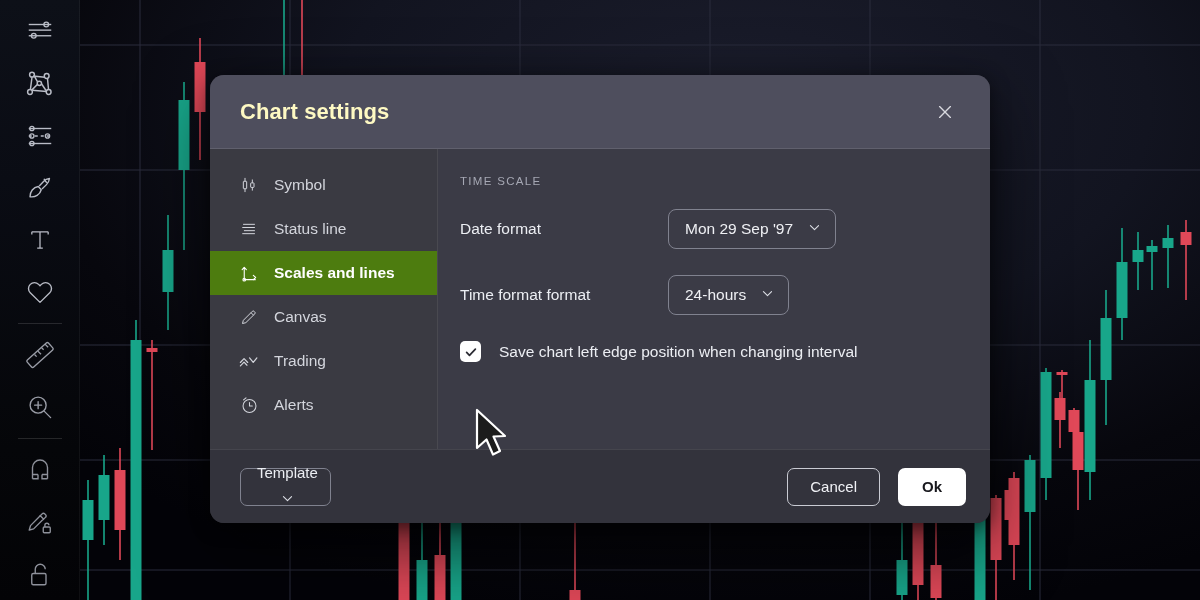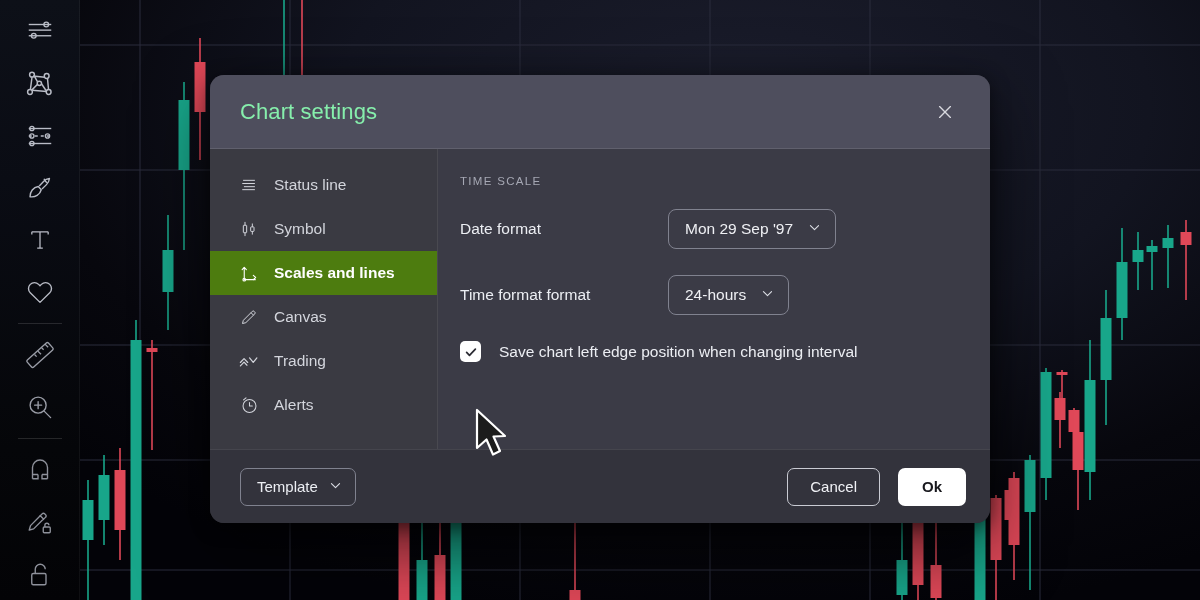"Chart settings" #modal-title { color: #86efac -> #fef9c3; font-weight: 400 -> 700 }
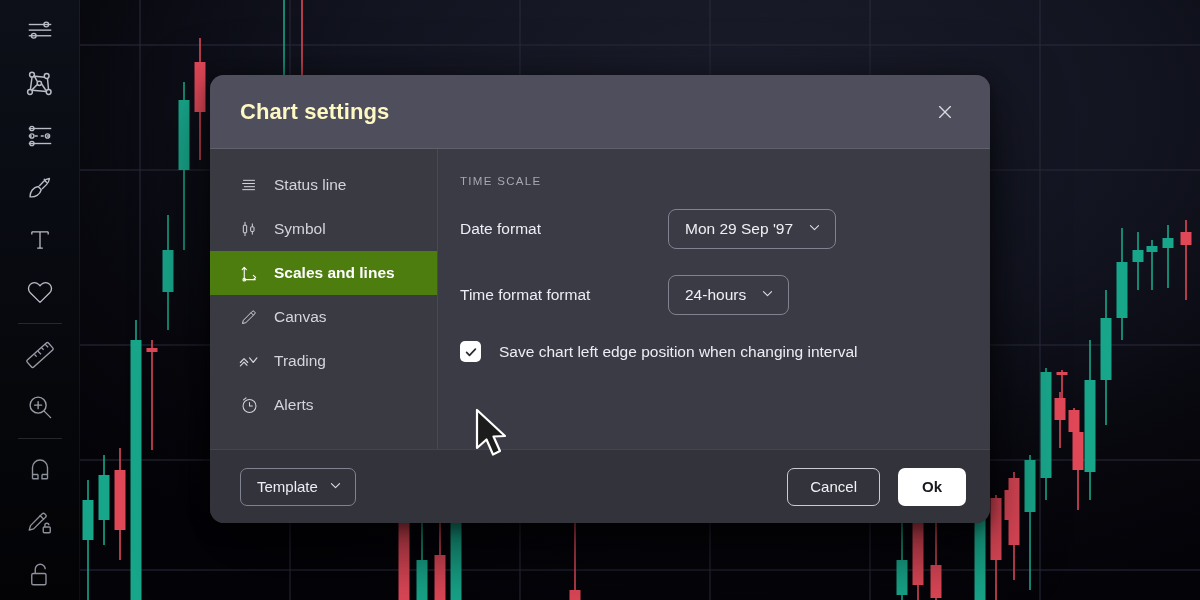"Status line" div.side-item { order: before "Symbol" -> after "Symbol" }
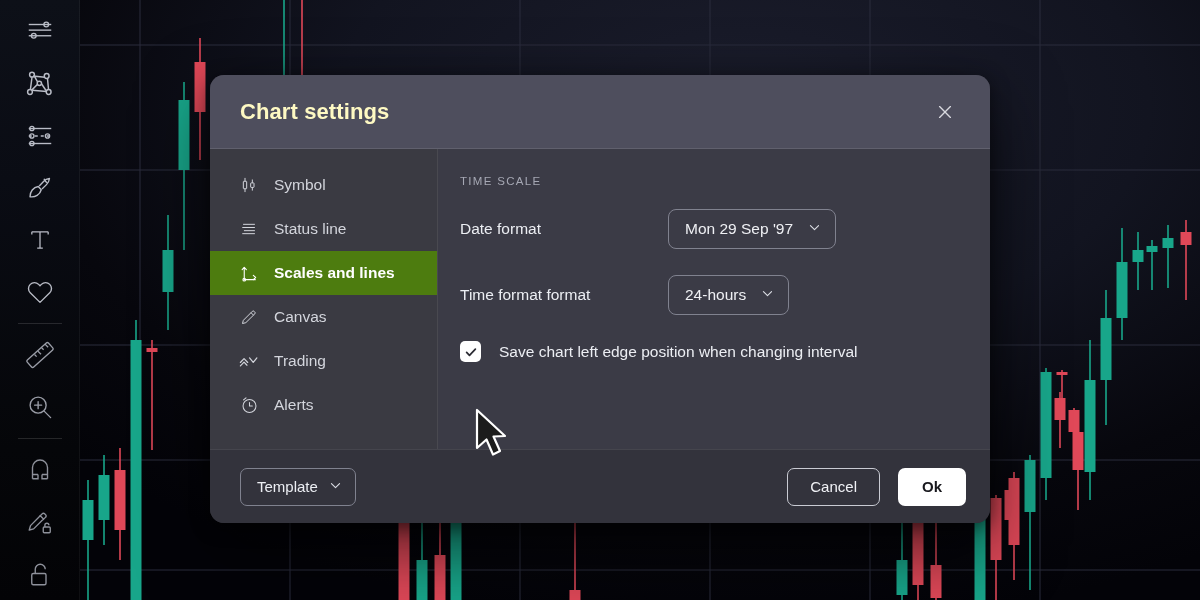"Template" #template-btn { flex-direction: none -> column }
